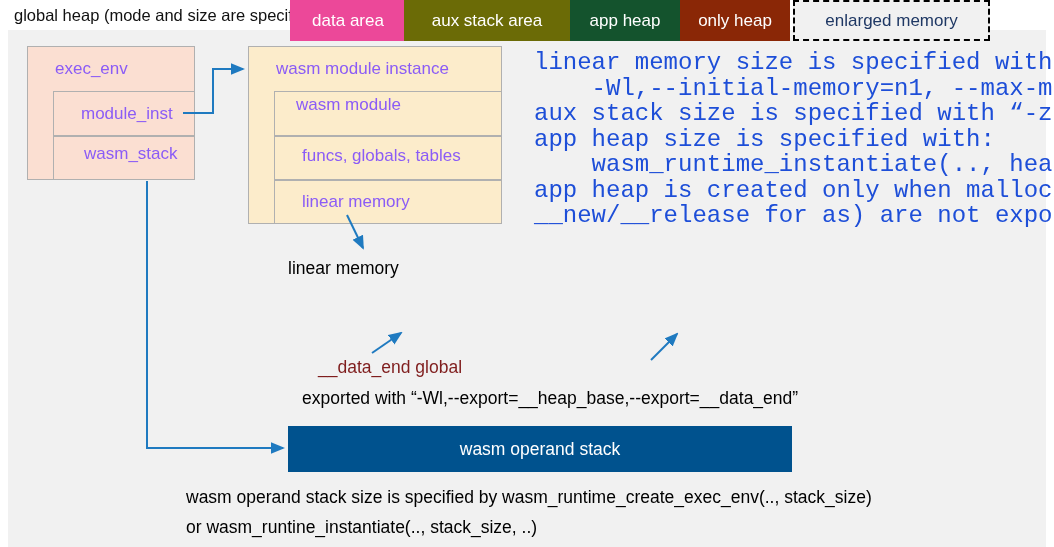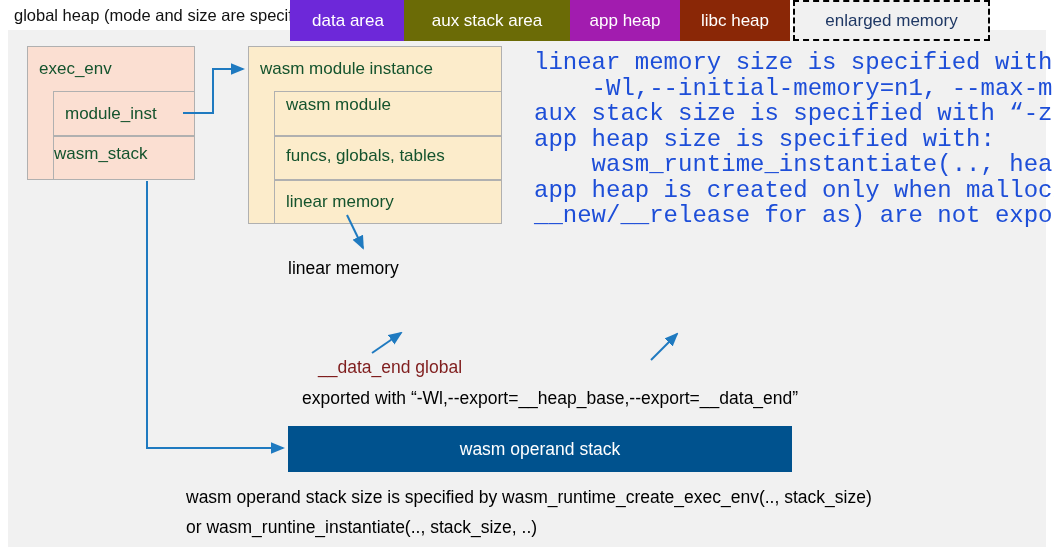"data area" #seg-data { background: #6d28d9 -> #ec4899 }
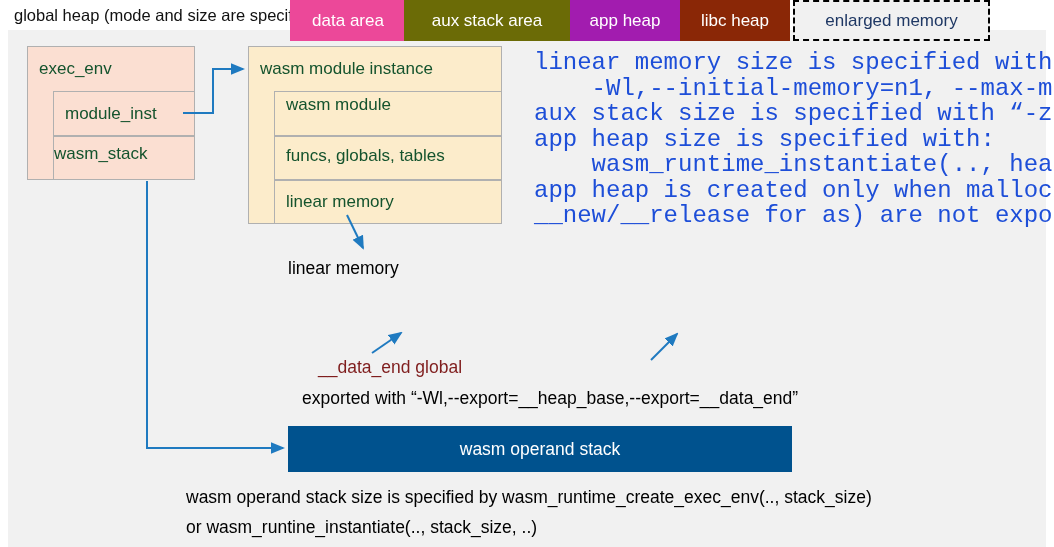"app heap" #seg-appheap { background: #a21caf -> #14532d }
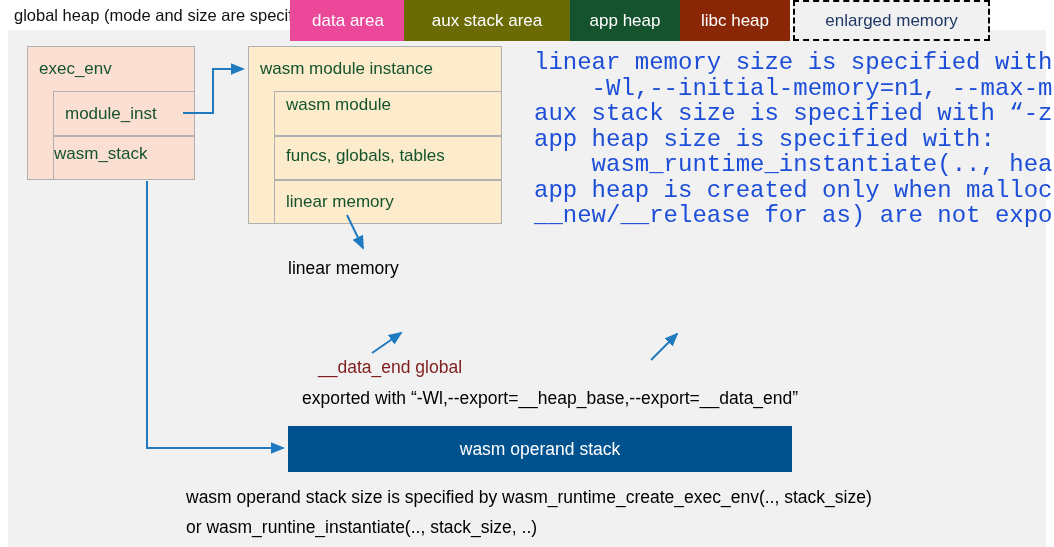"libc heap" div.seg { text: libc -> only }
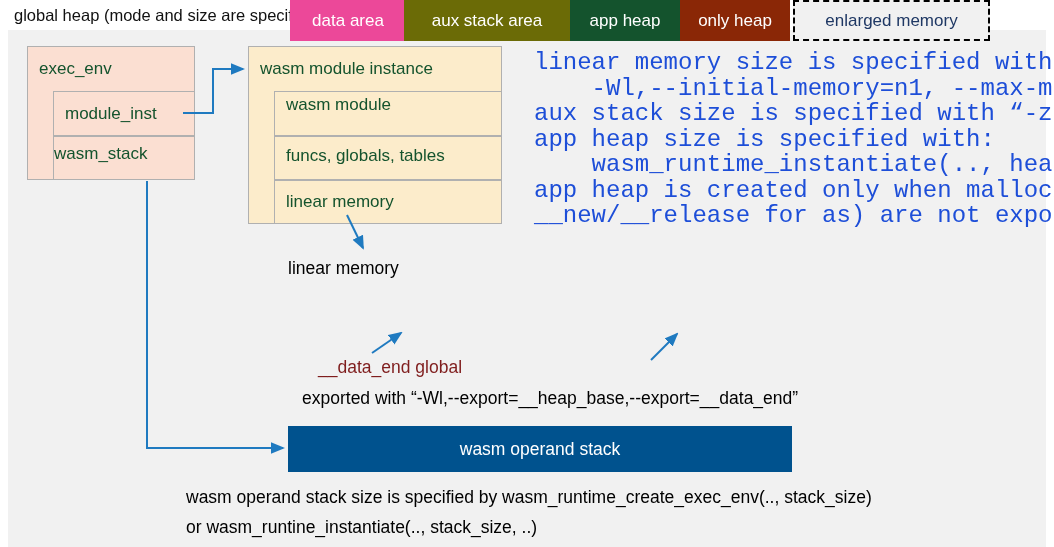"exec_env" .boxlabel { color: #14532d -> #8b5cf6; padding-left: 12px -> 28px }
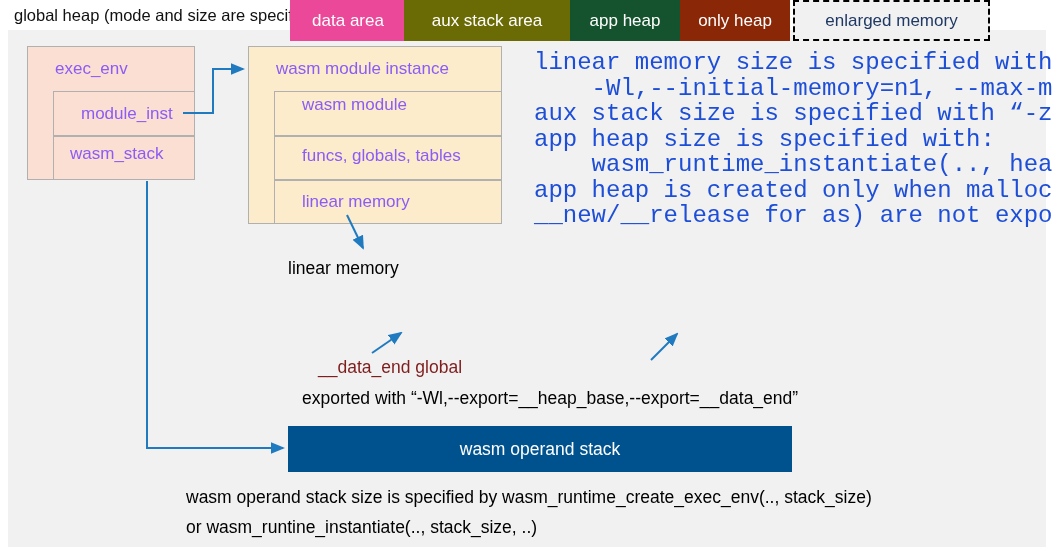"wasm module" div.boxlabel { left: 274px -> 268px }
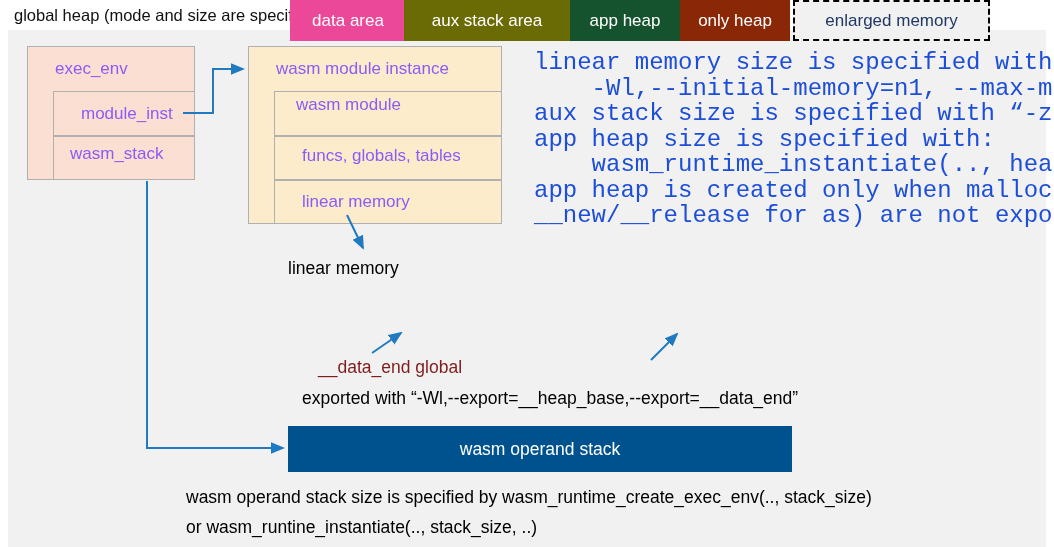"wasm_stack" div.boxlabel { left: 42px -> 56px }
